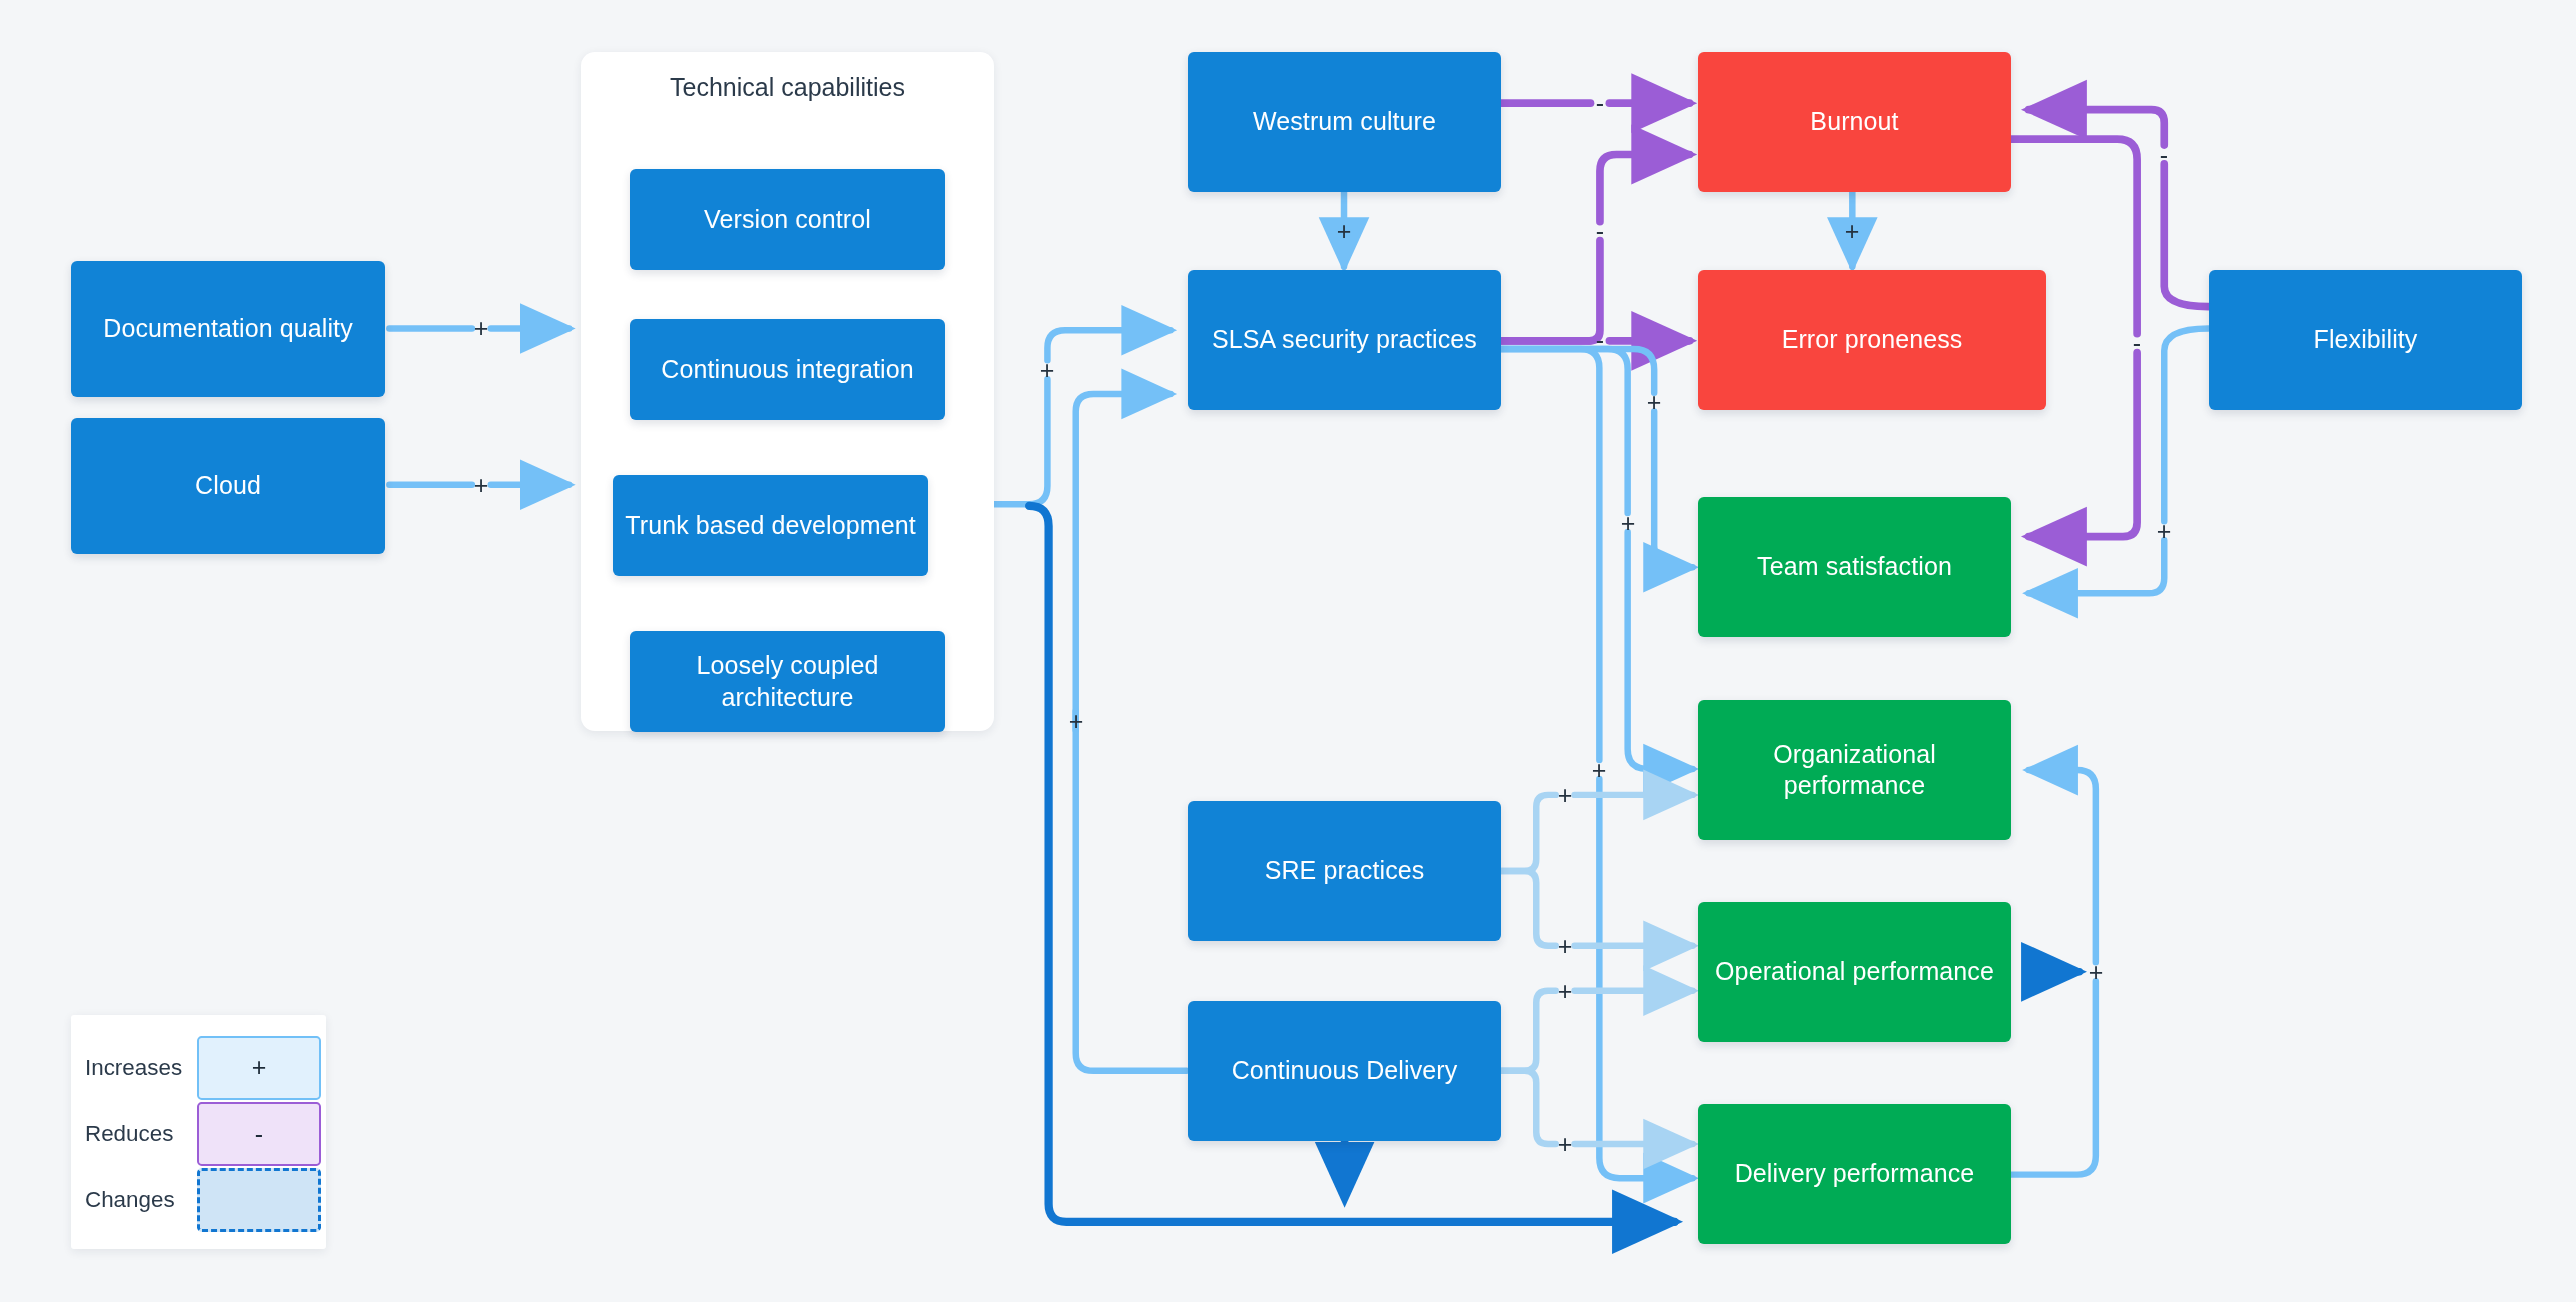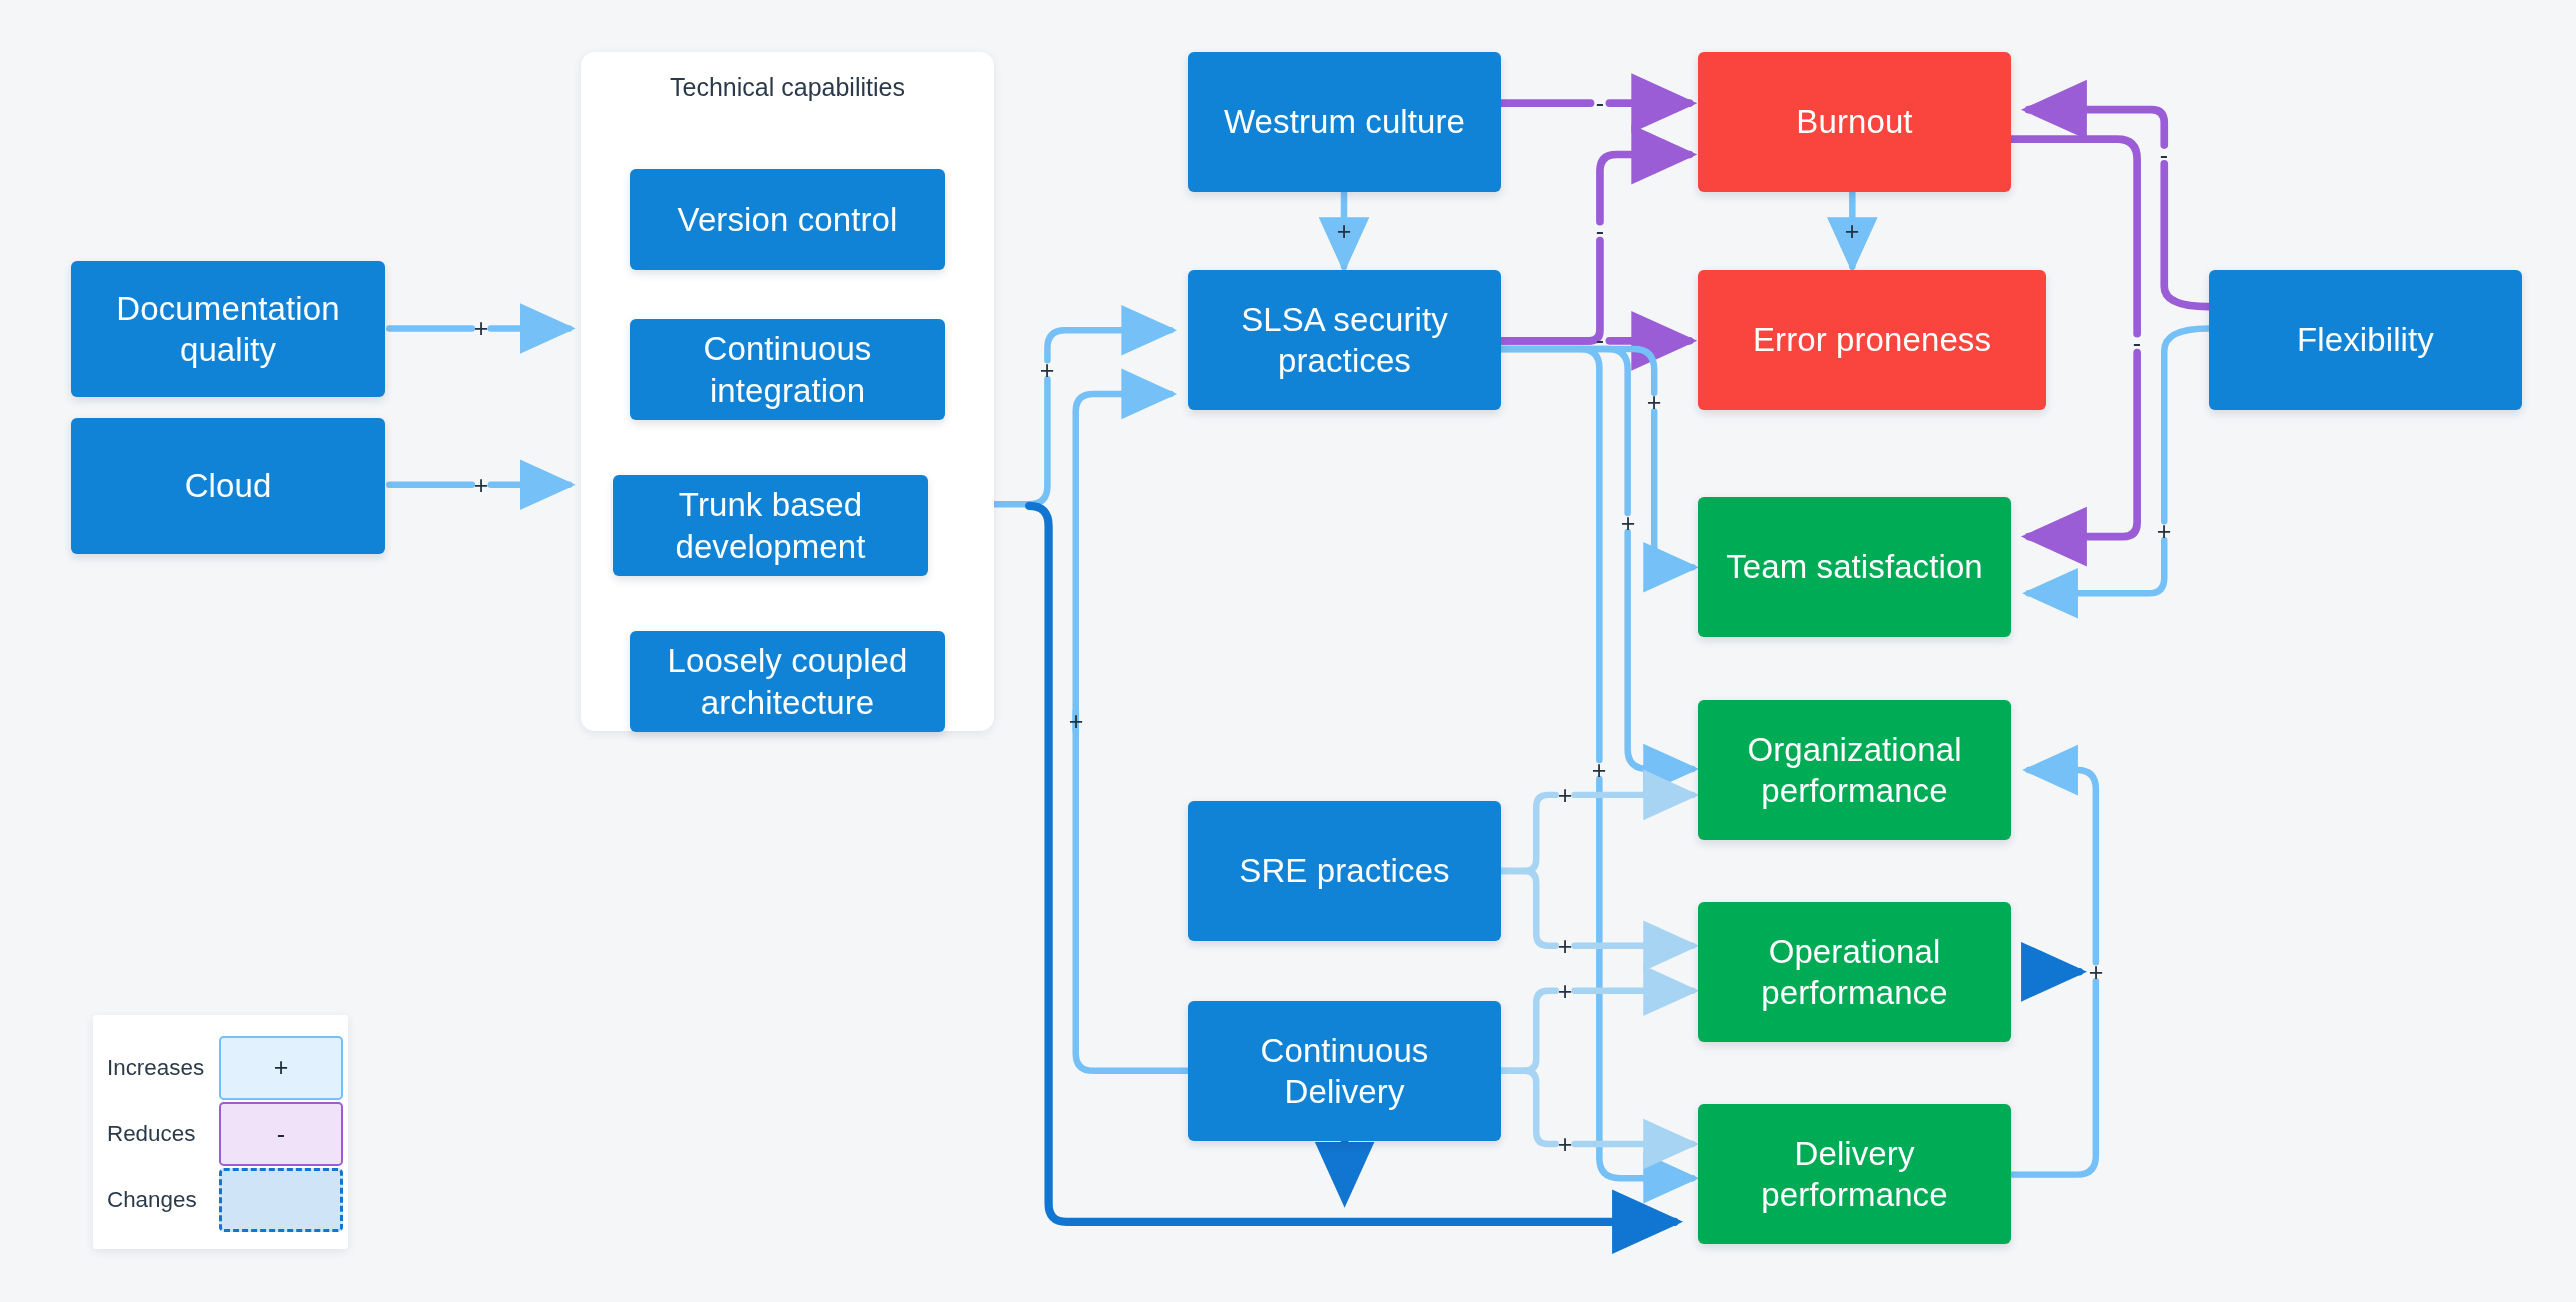"Westrum culture" .node { font-size: 33px -> 25px }
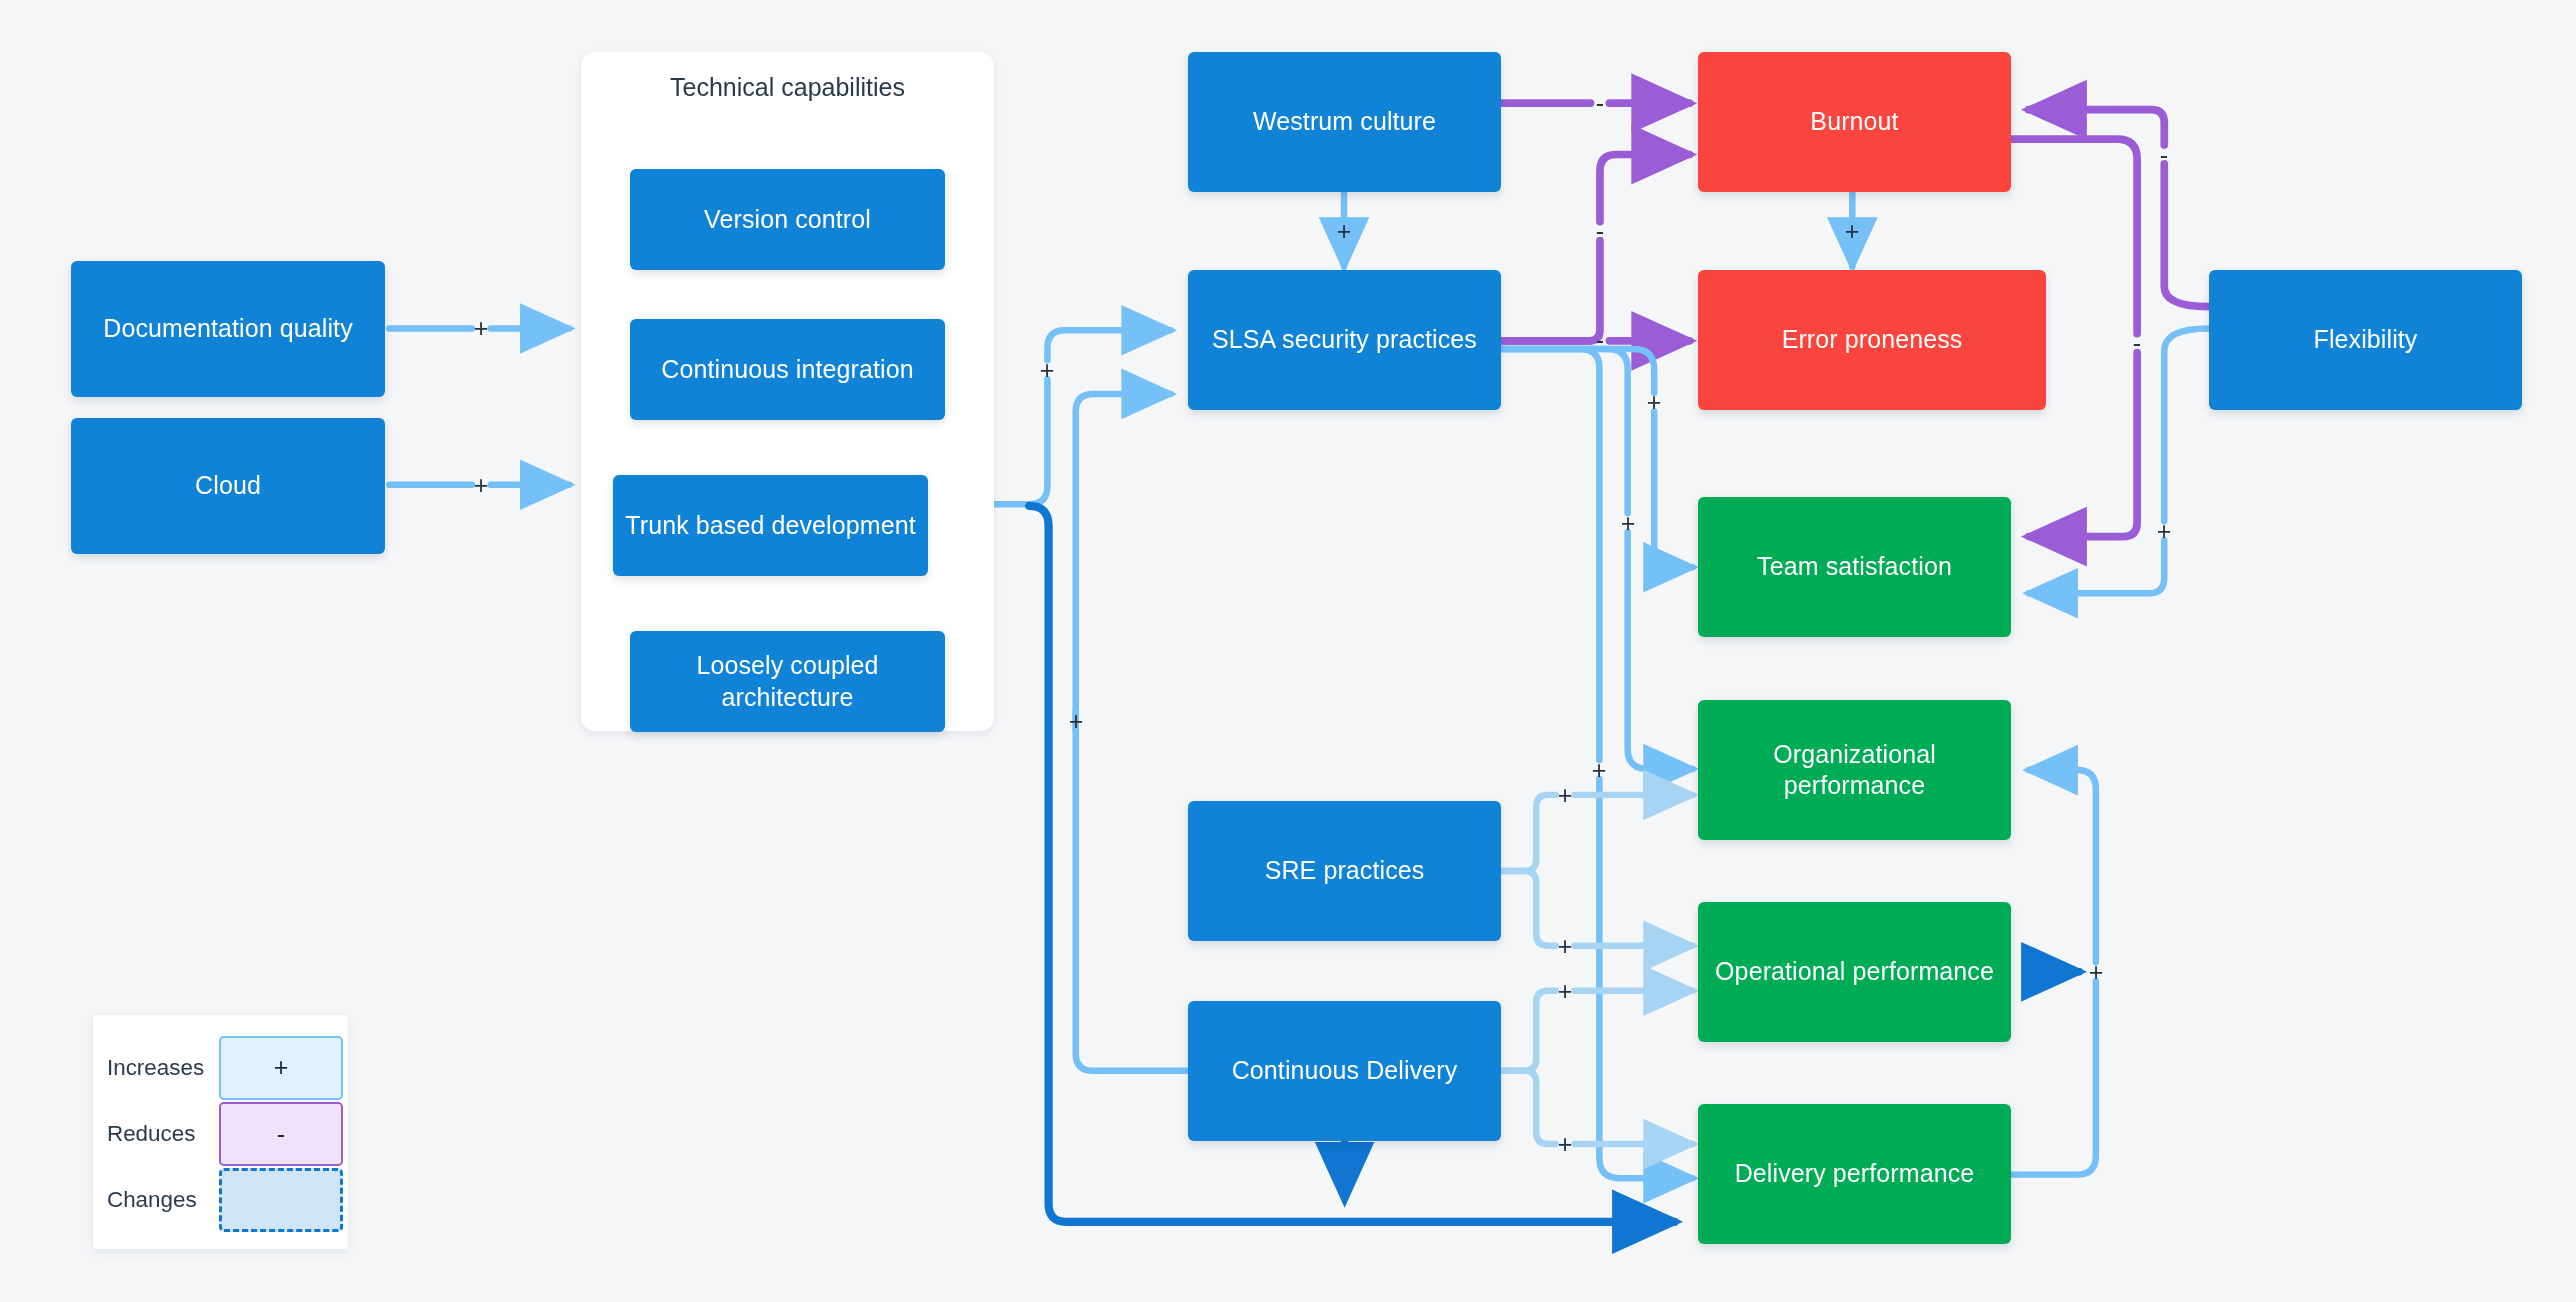"Increases" .legend { margin-left: 22px -> none }
